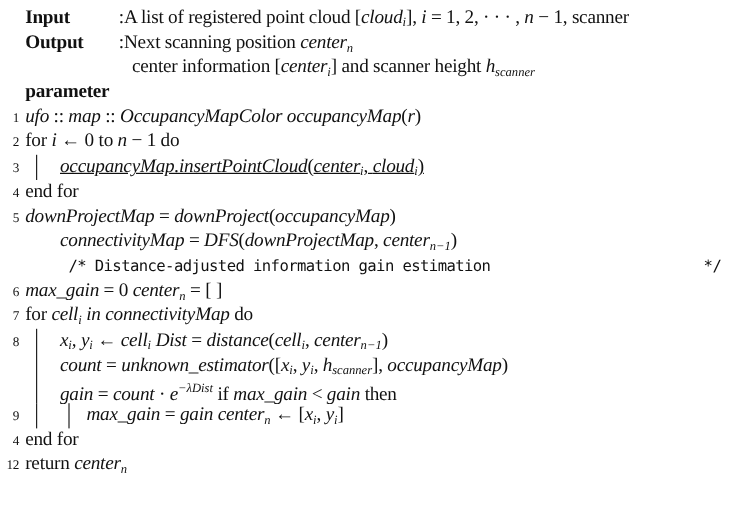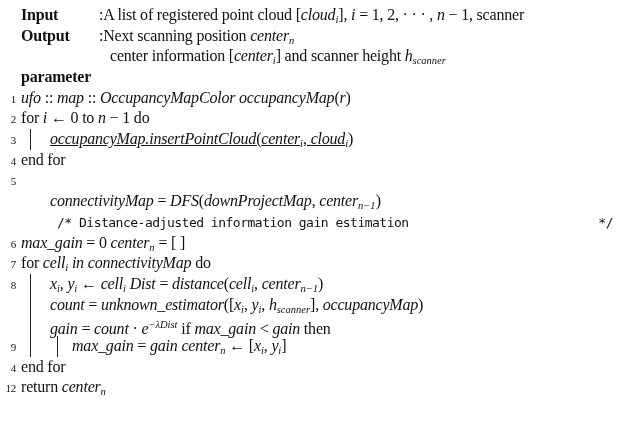"Input" #algo { padding: 5px 8px 0 0 -> 5px 20px 0 0 }
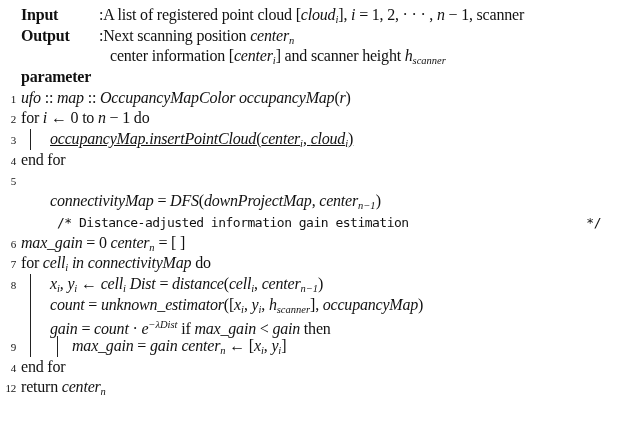"downProjectMap =" span.txt { html: none -> <span><span>downProjectMap</span><span> = </span><span>downProject</span><span>(</span><span>occupancyMap</span><span>)</span></span> }
